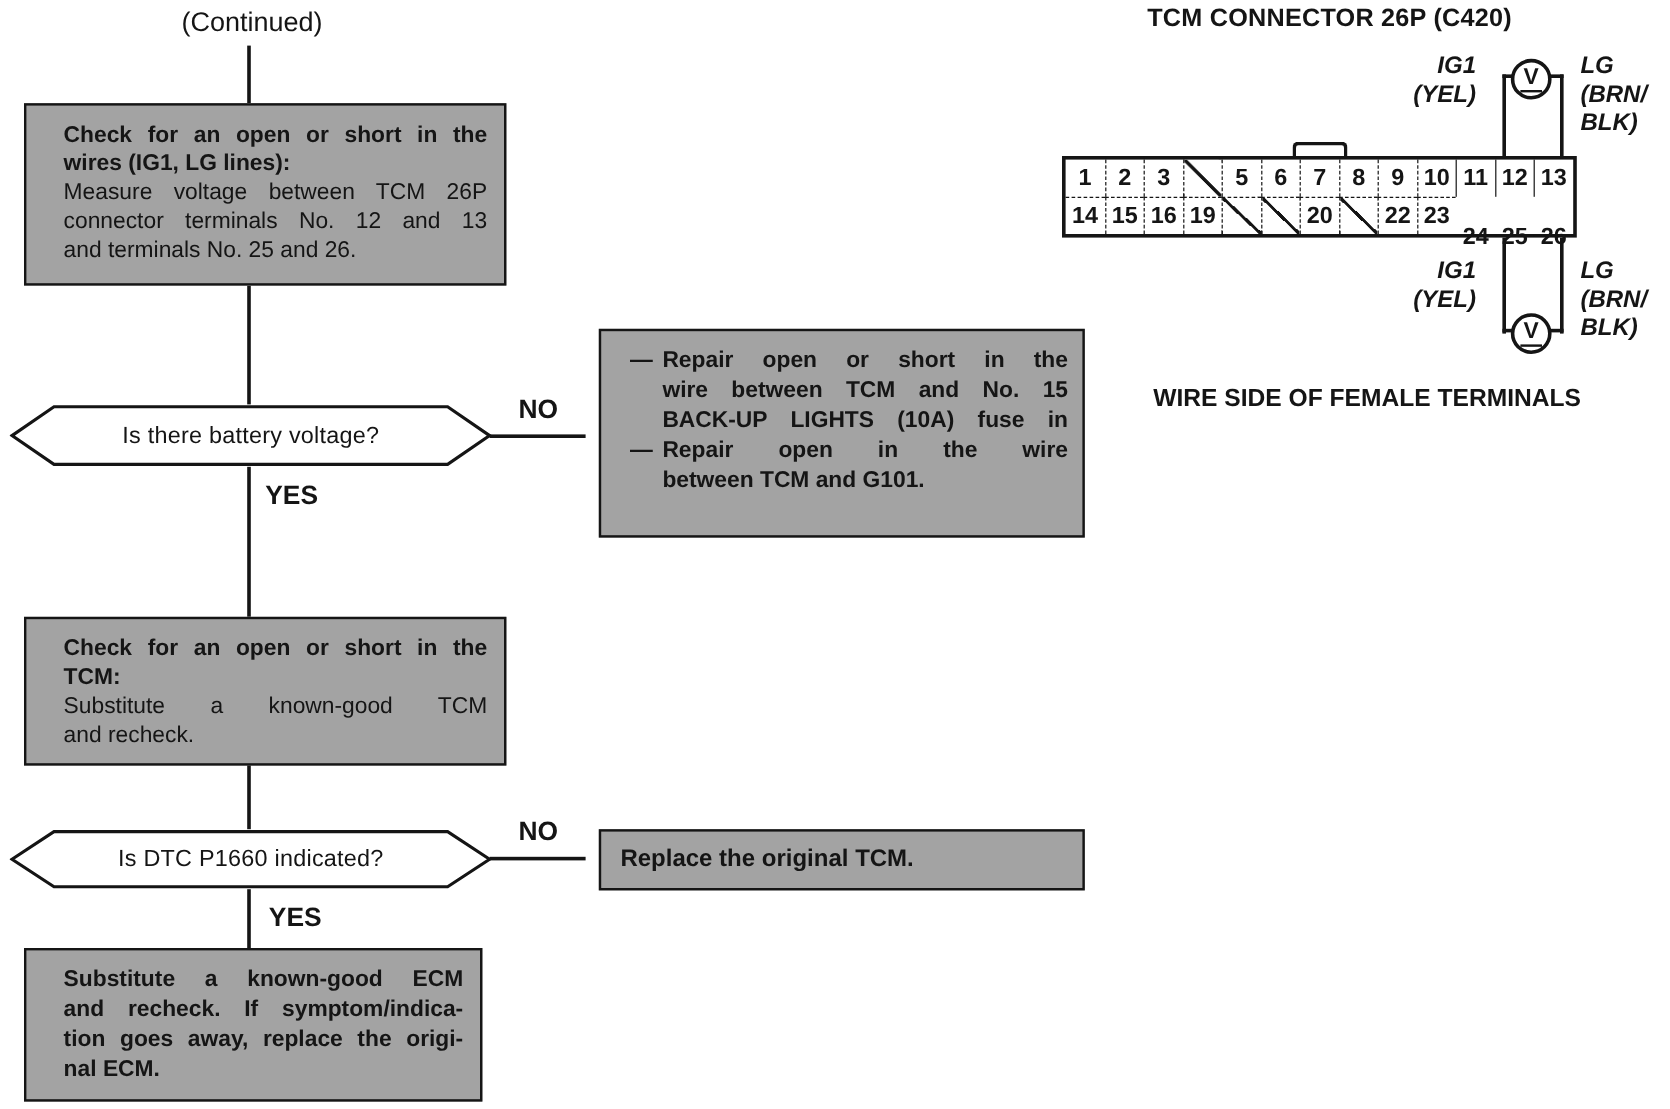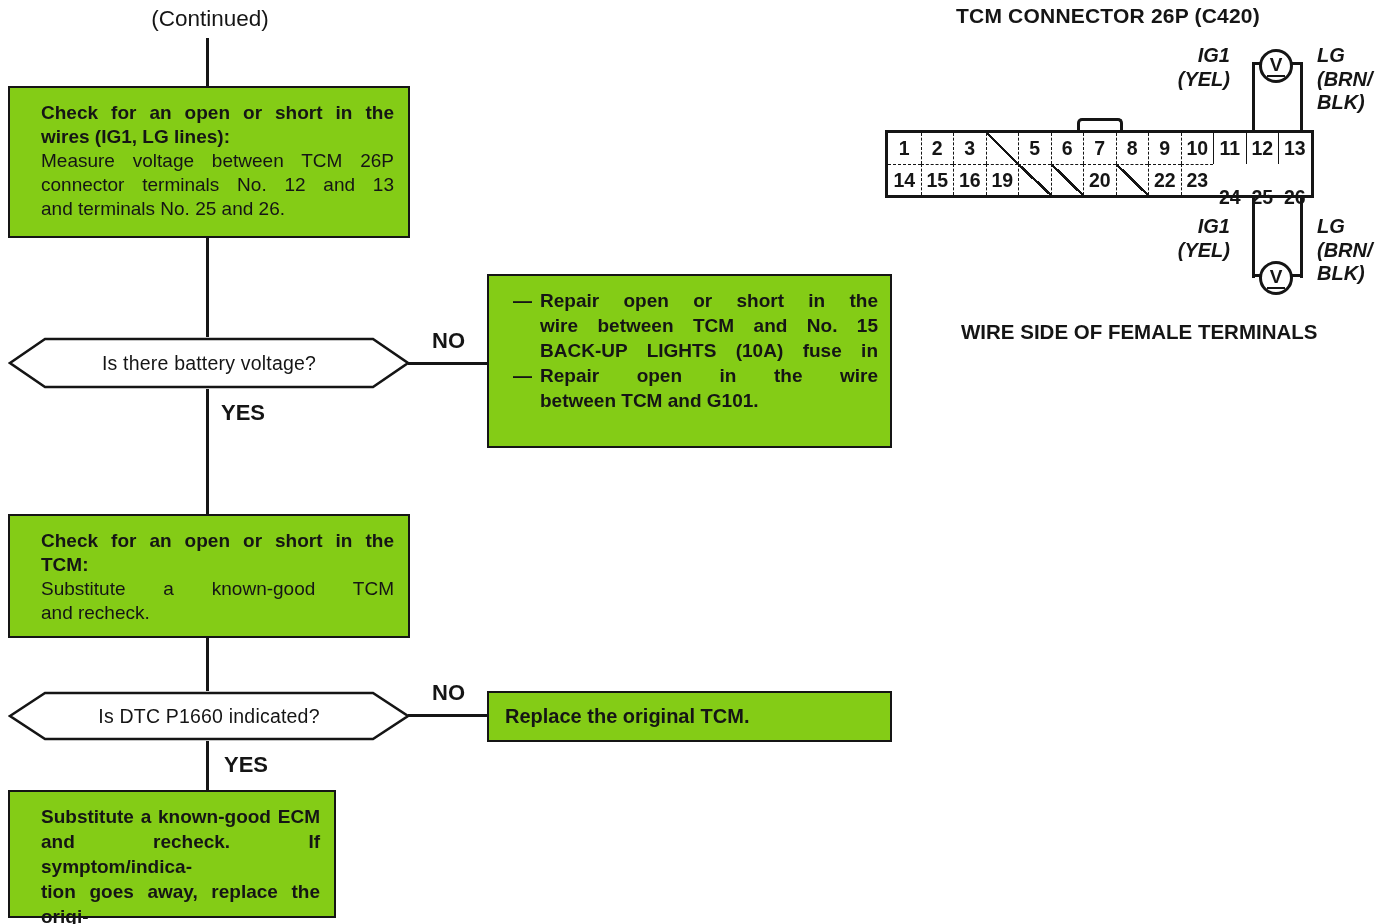"Check for an open or" .pbox { background: #84cc16 -> #a3a3a3; margin-left: none -> 12px }
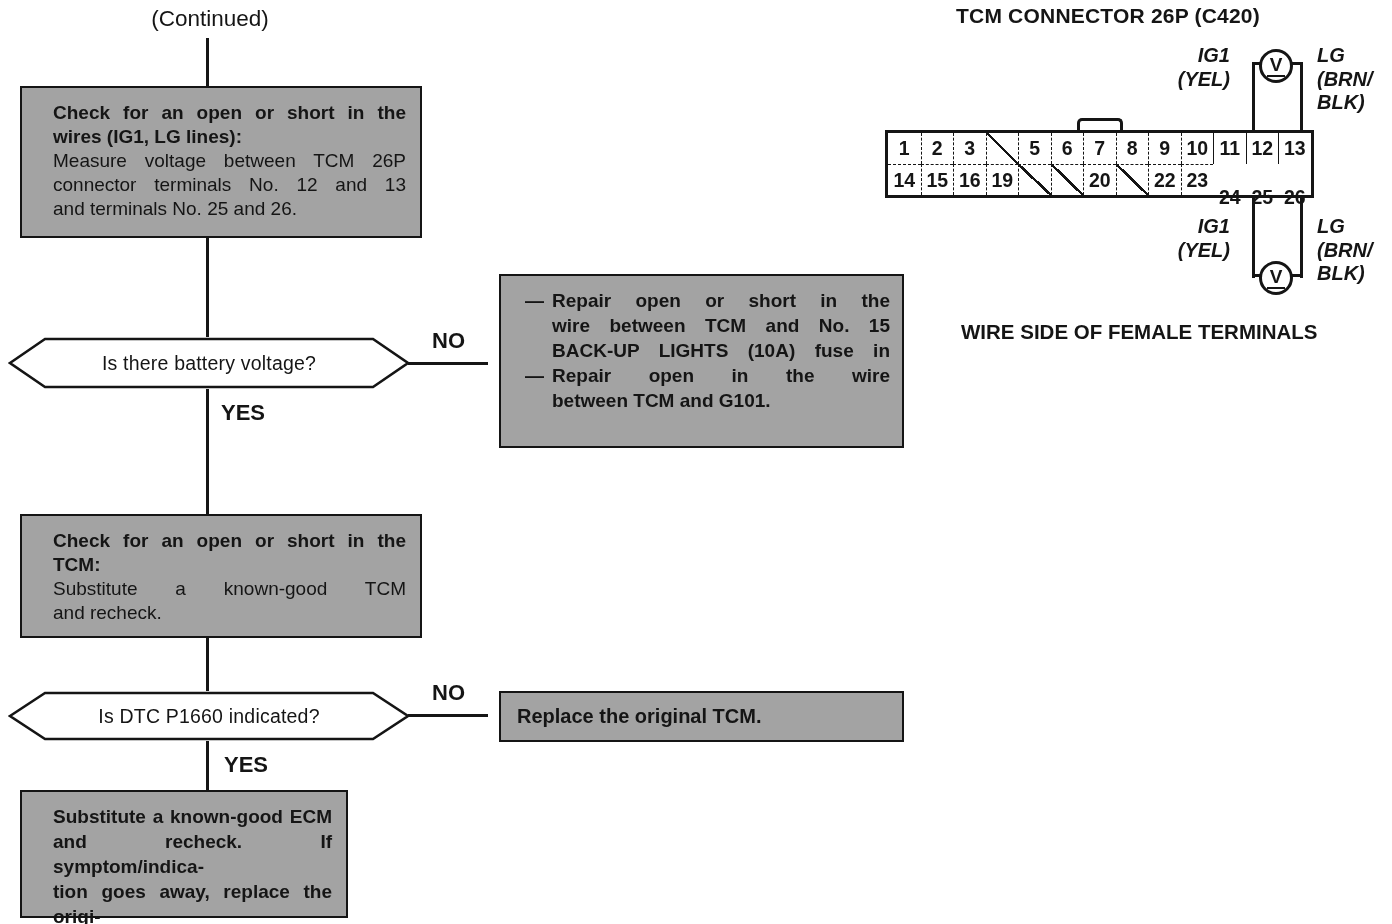"Substitute a known-good ECM" div.pbox { width: 328px -> 382px }
